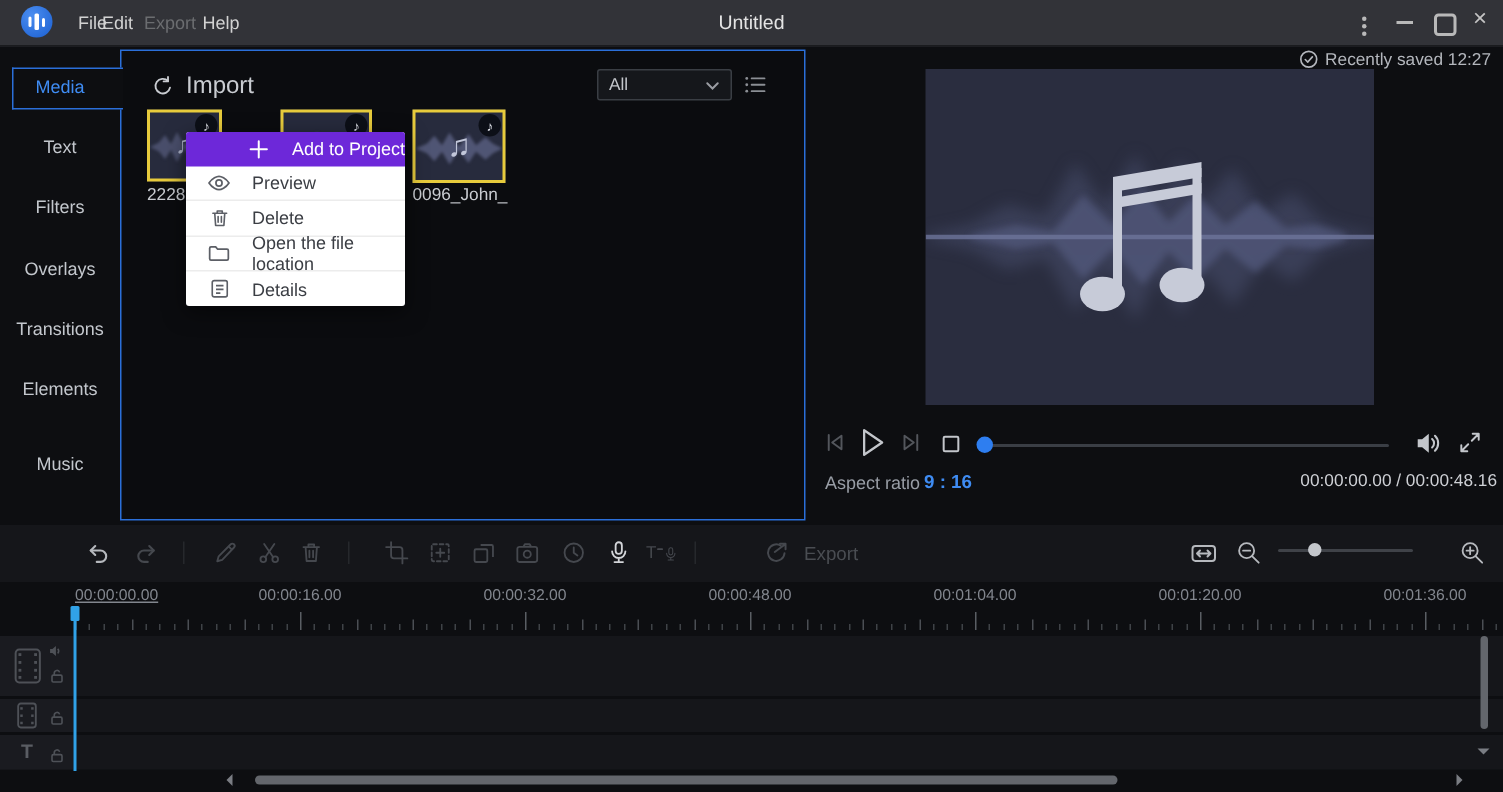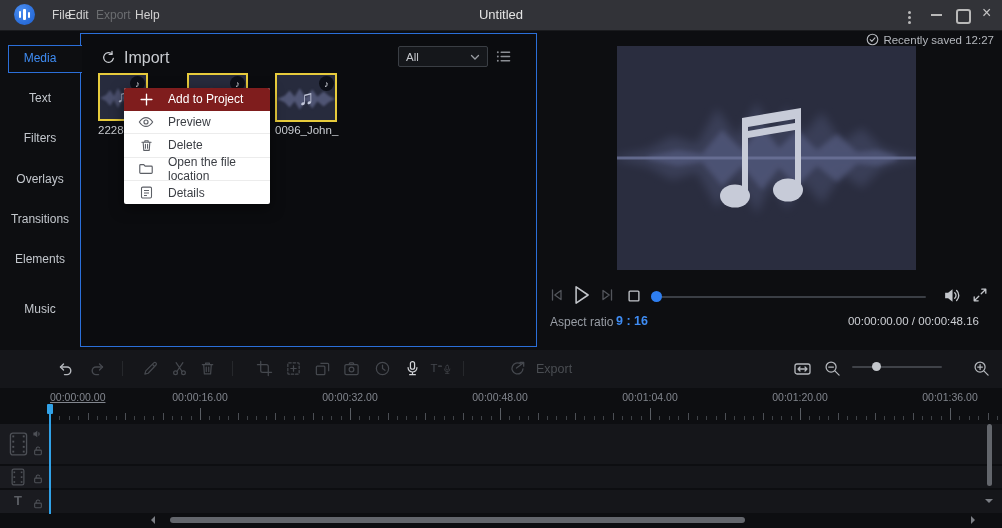"Add to Project" .cmrow.hl { background: #7f1d1d -> #6d28d9; justify-content: none -> flex-end }
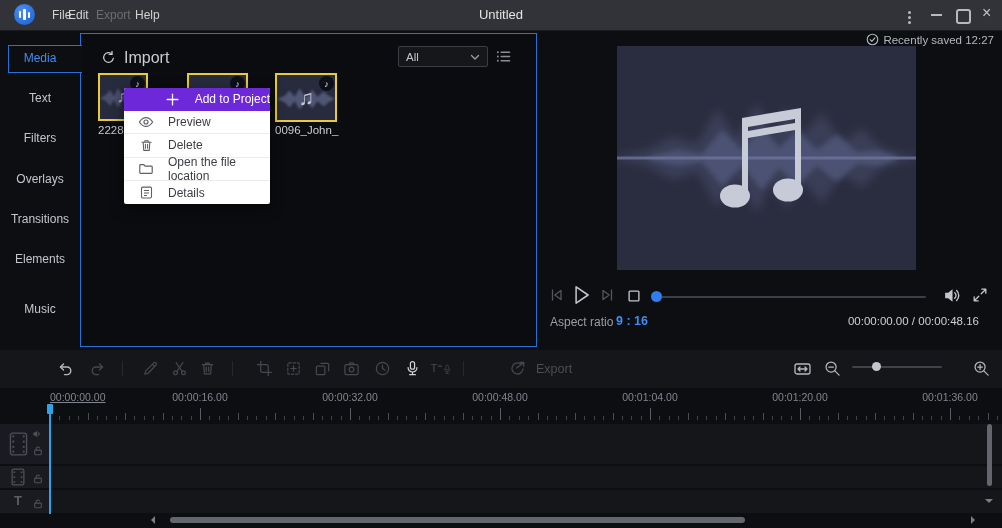"00:00:00.00 / 00:00:48.16" .timecode { right: 23px -> 4px }
